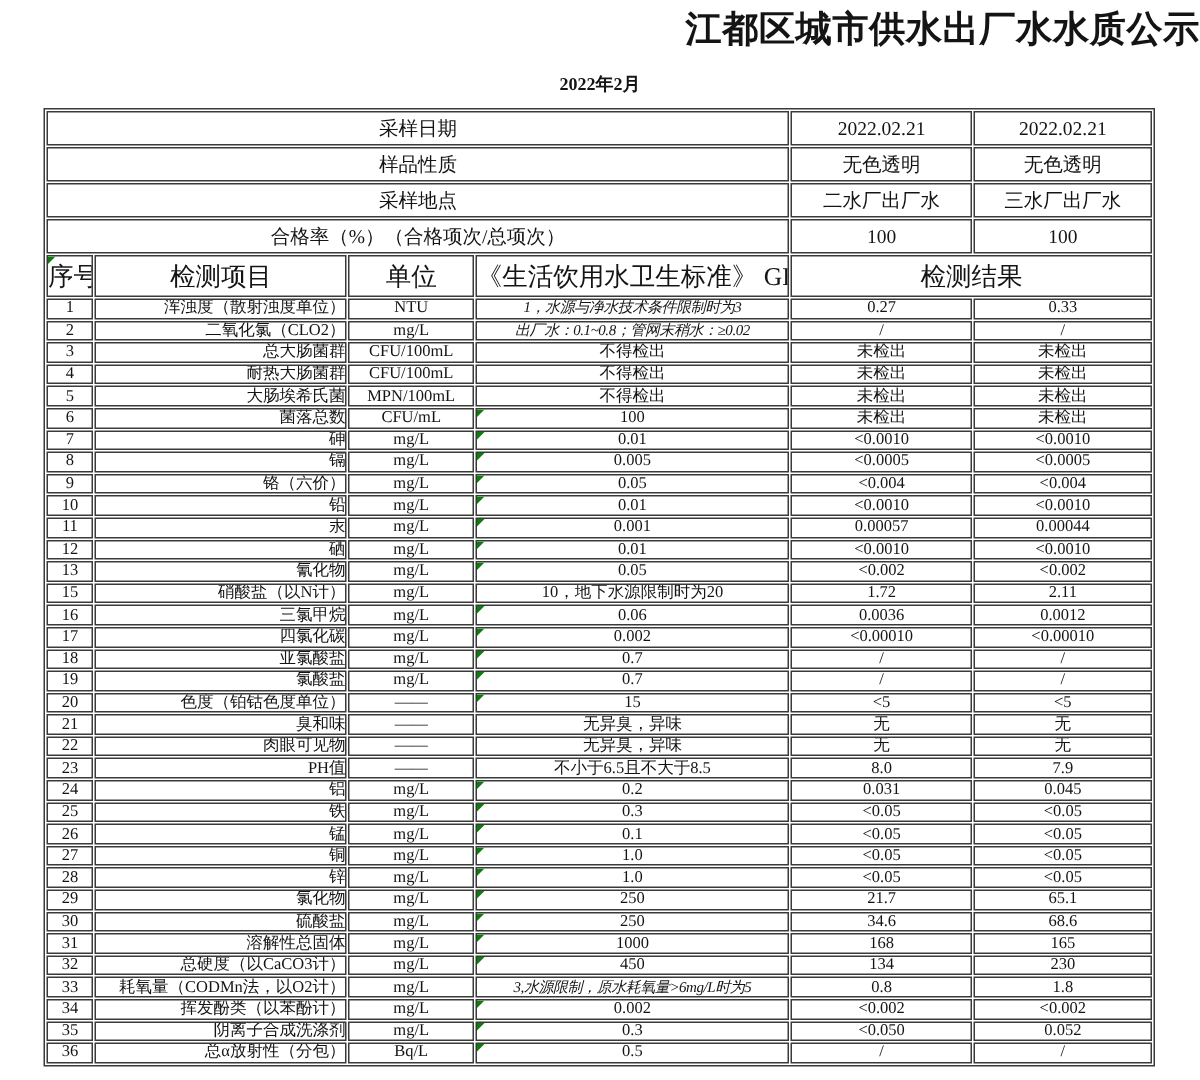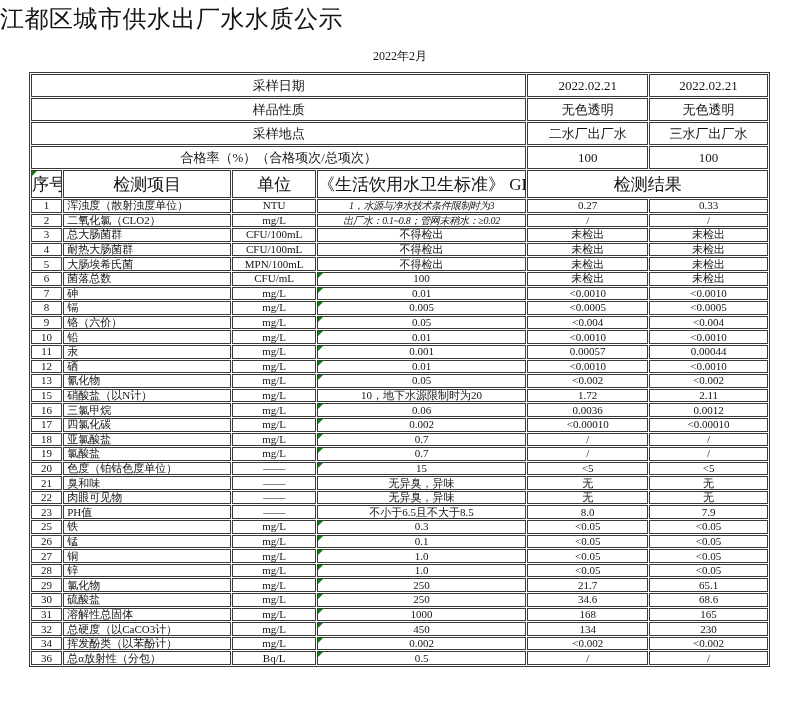"江都区城市供水出厂水水质公示" .title { font-weight: normal -> bold; text-align: left -> right }
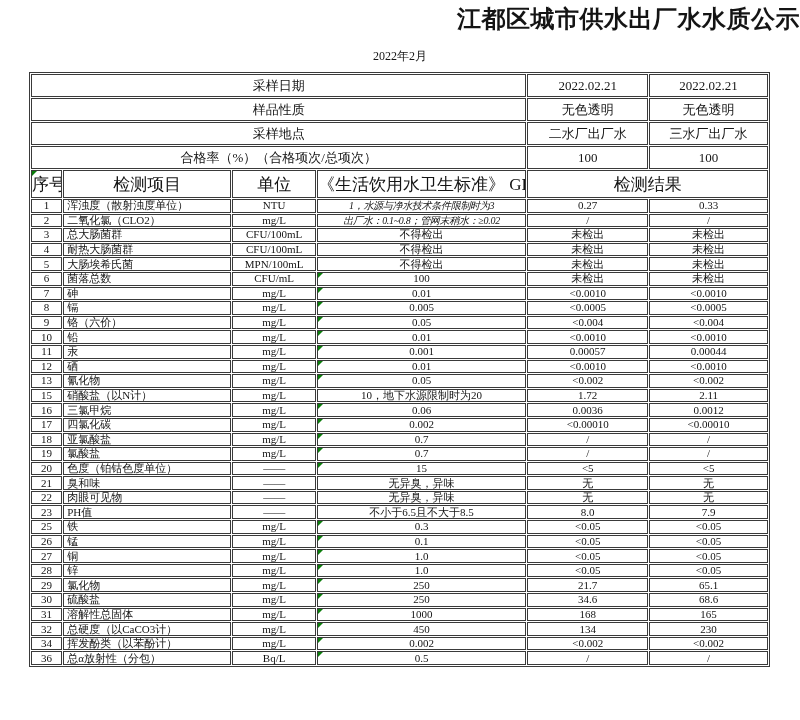"2022年2月" .subtitle { font-weight: normal -> bold }
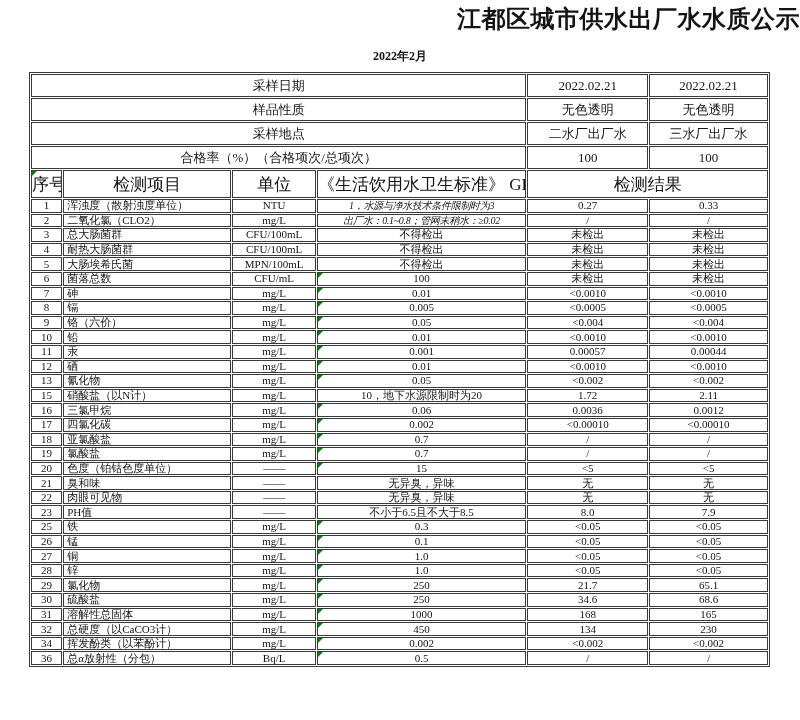"浑浊度（散射浊度单位）" td.item-cell { text-align: left -> right }
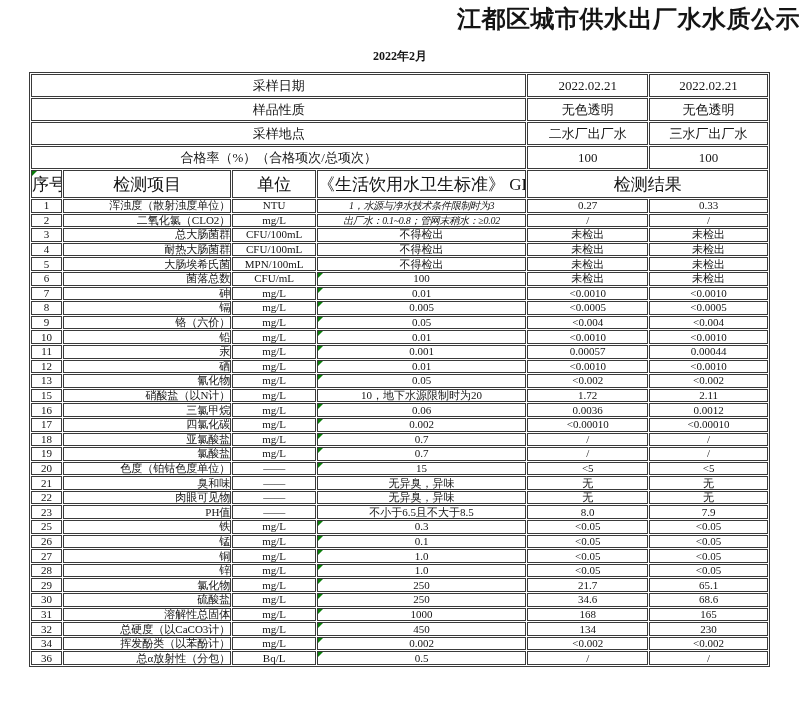"24" tr.data-row { html: none -> <tr> <td>24</td> <td>铝</td> <td>mg/L</td> <td><span></span>0.2</td> <td>0.031</td> <td>0.045</td> </tr> }
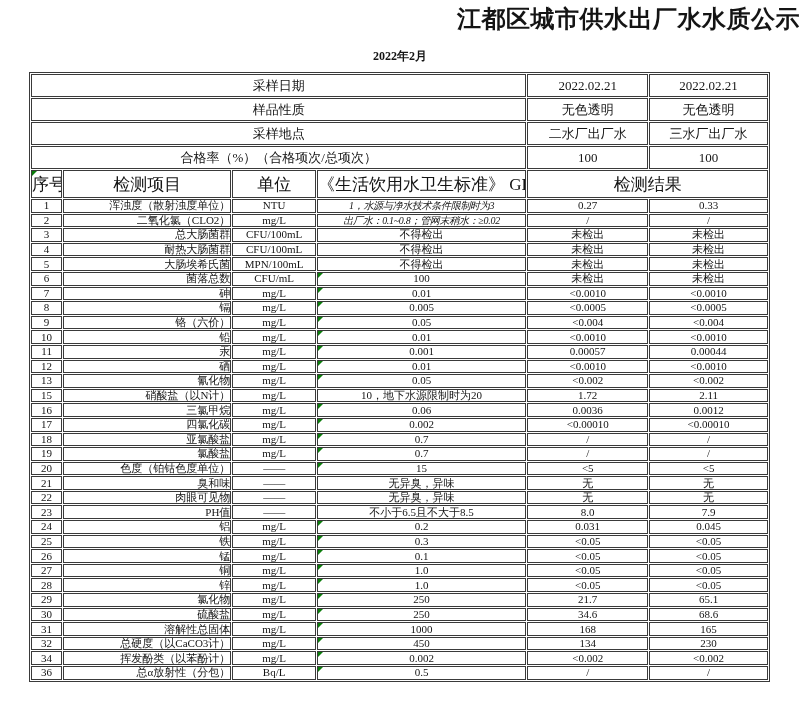"33" tr.data-row { html: none -> <tr> <td>33</td> <td>耗氧量（CODMn法，以O2计）</td> <td>mg/L</td> <td>3,水源限制，原水耗氧量&gt;6mg/L时为5</td> <td>0.8</td> <td>1.8</td> </tr> }
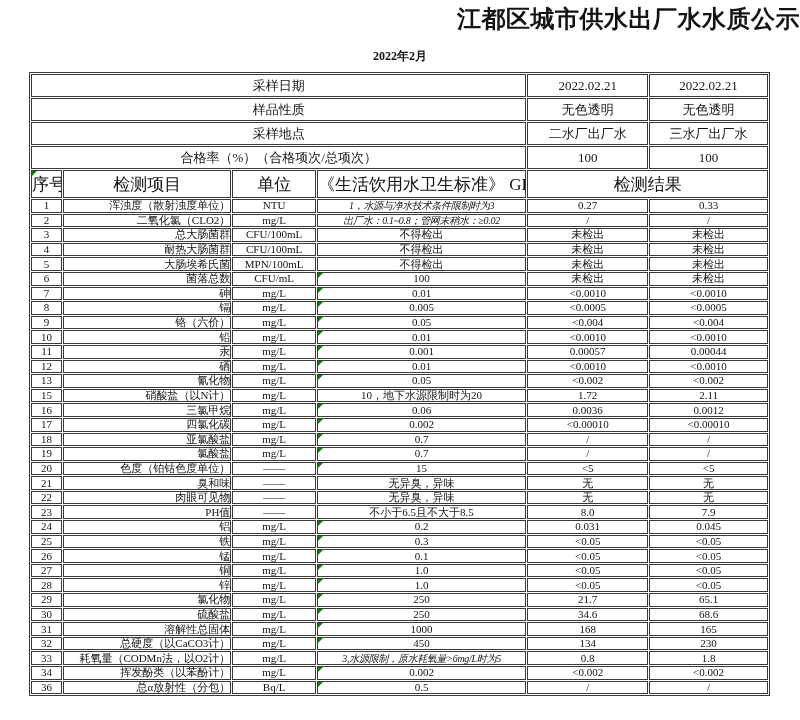"35" tr.data-row { html: none -> <tr> <td>35</td> <td>阴离子合成洗涤剂</td> <td>mg/L</td> <td><span></span>0.3</td> <td>&lt;0.050</td> <td>0.052</td> </tr> }
